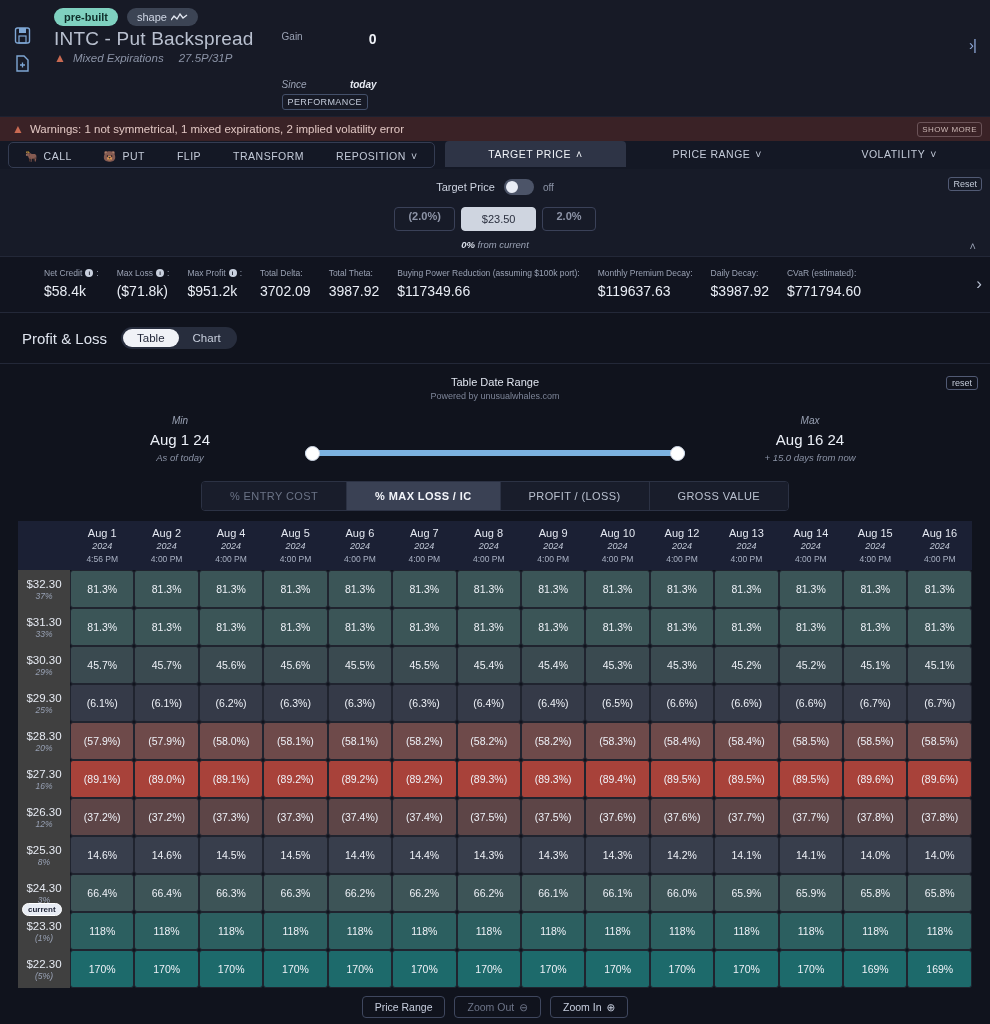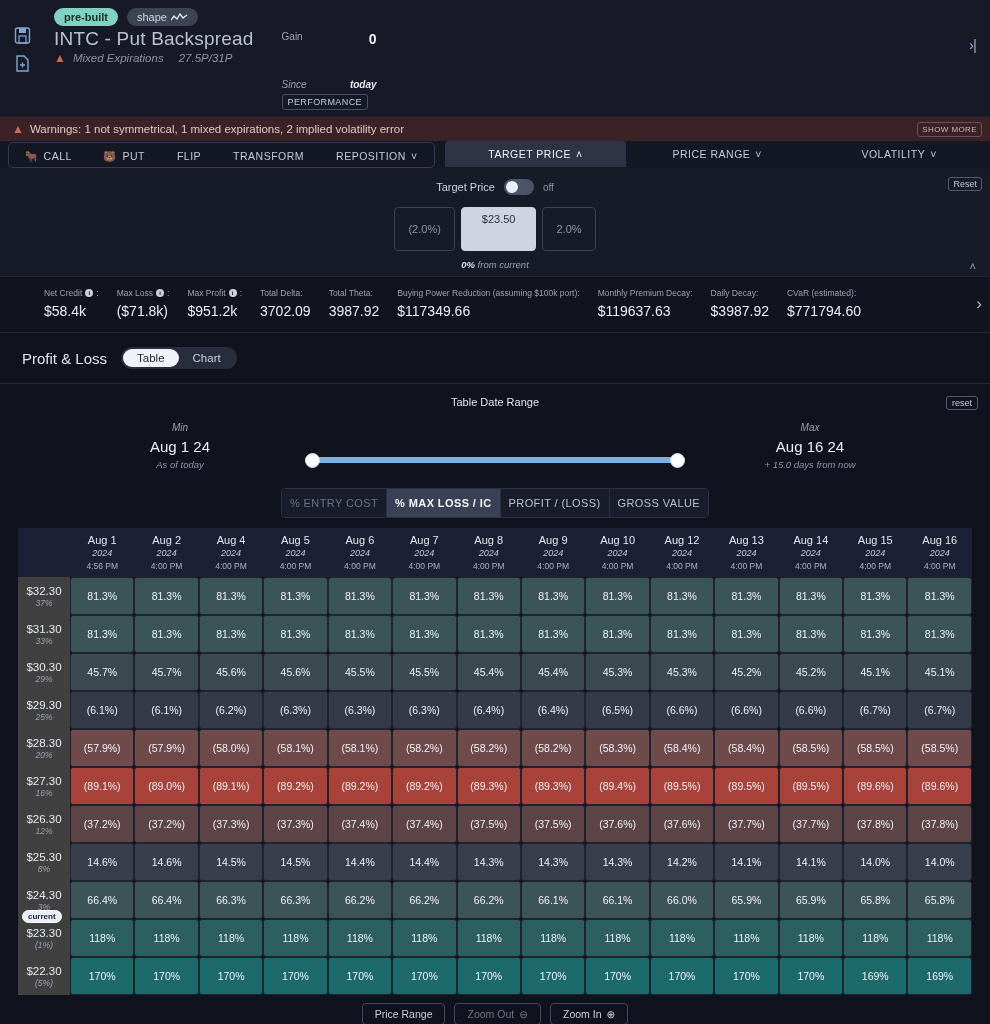"(2.0%)" .pill { font-weight: none -> bold; padding: 15px 13px -> 2px 13px }
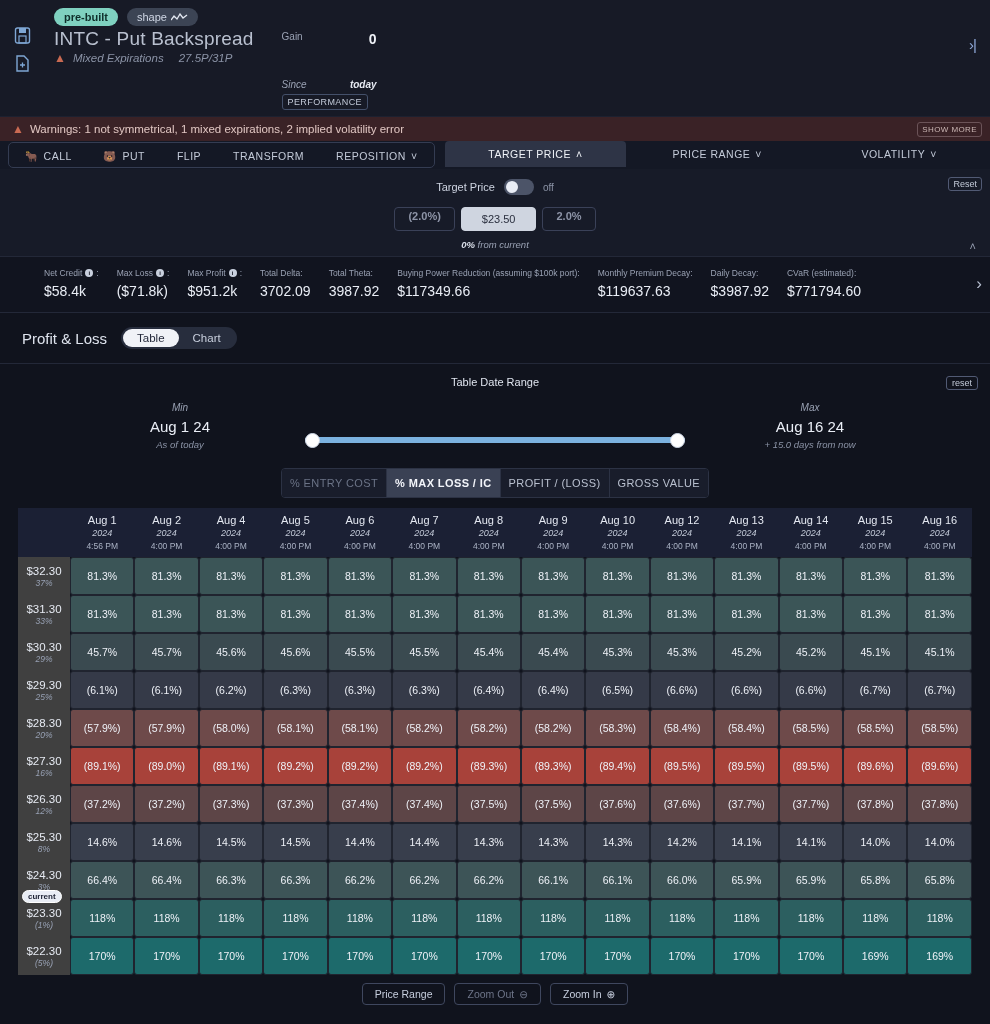"Powered by unusualwhales.com" div.sl-sub { html: none -> <div>Powered by unusualwhales.com</div> }
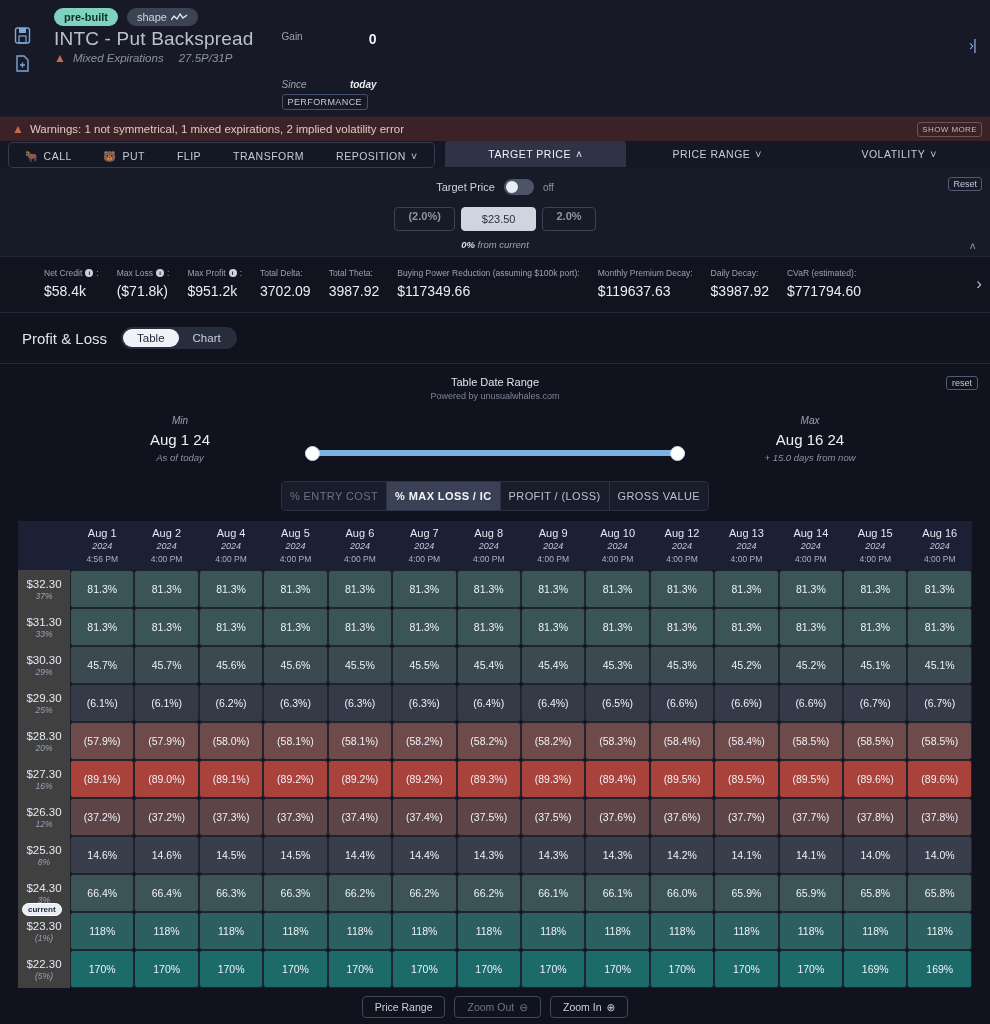"% ENTRY COST" .mode { padding: 8px 8px -> 8px 28px }
